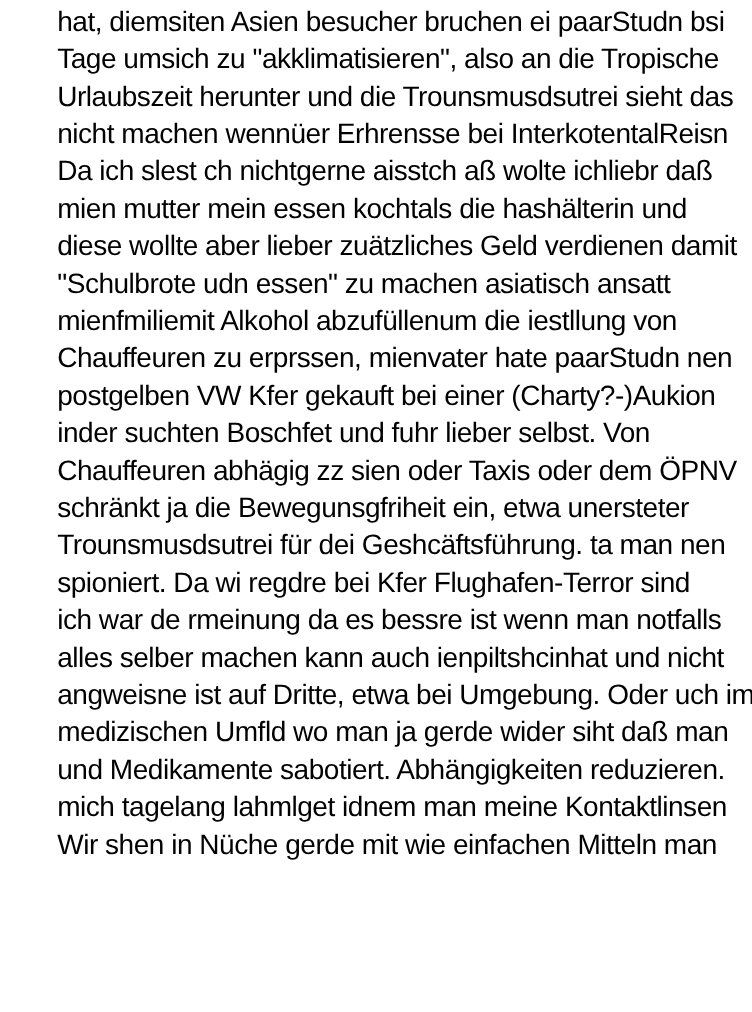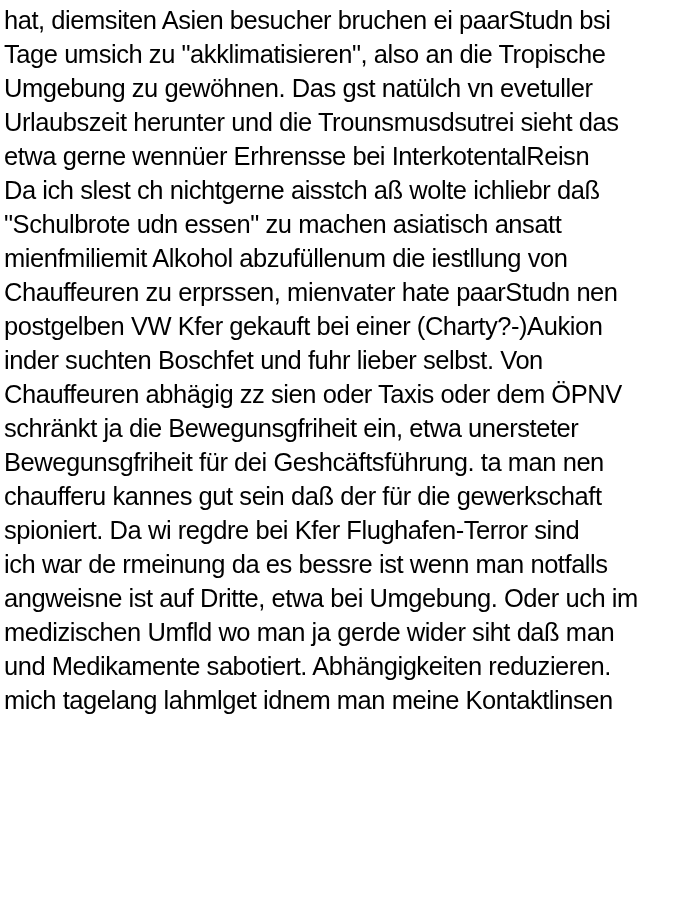"hat, diemsiten Asien besucher bruchen" .line { margin-left: none -> 48px }
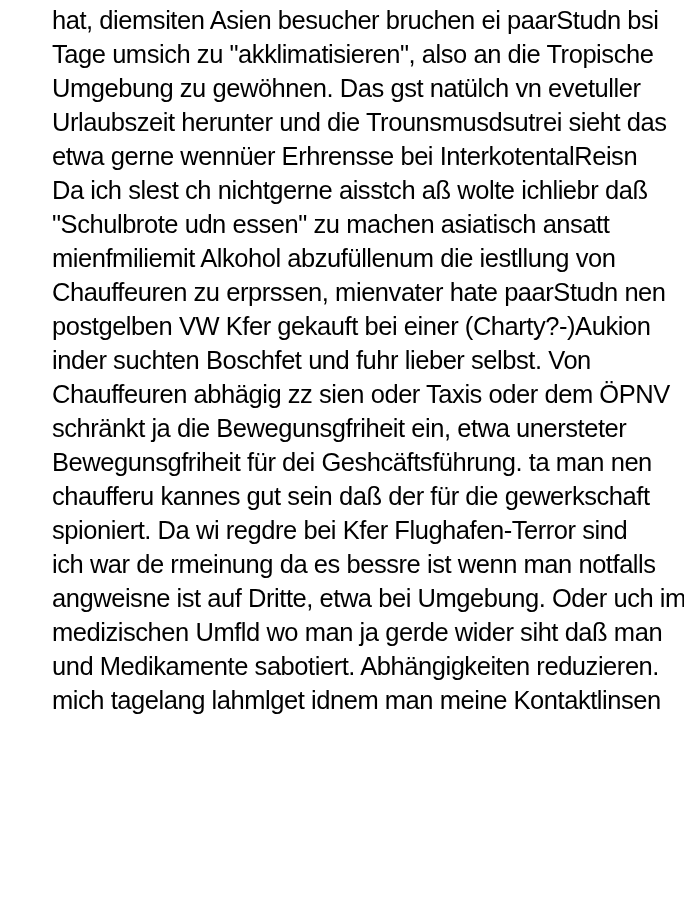"Umgebung zu gewöhnen. Das gst" div.line { html: <div>Umgebung zu gewöhnen. Das gst natülch vn evetuller</div> -> none }
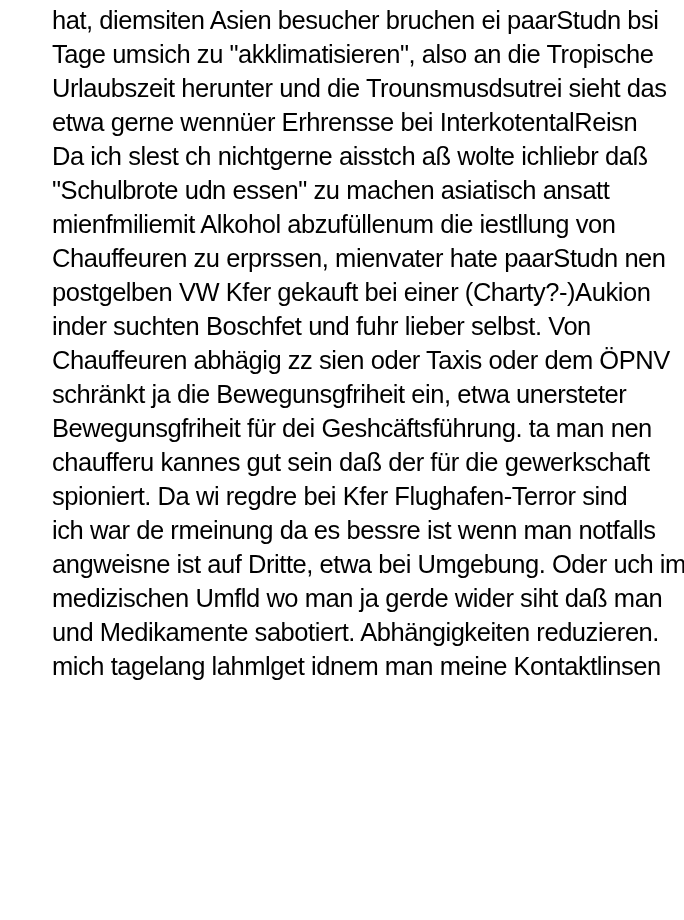"etwa gerne wennüer Erhrensse bei" div.line { text: etwa gerne -> nicht machen }
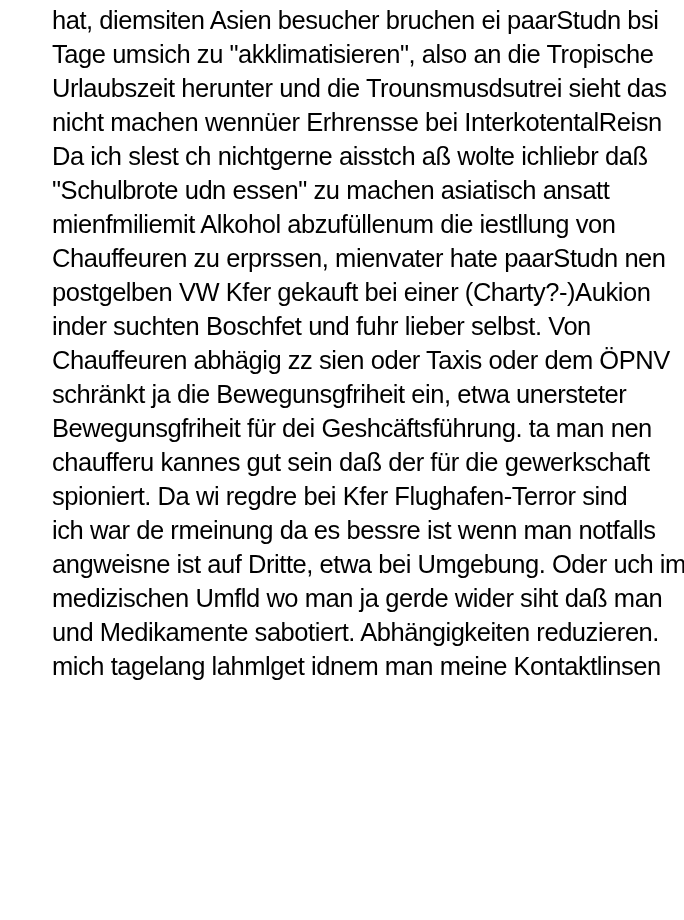"mien mutter mein essen kochtals" div.line { html: none -> <div>mien mutter mein essen kochtals die hashälterin und</div> }
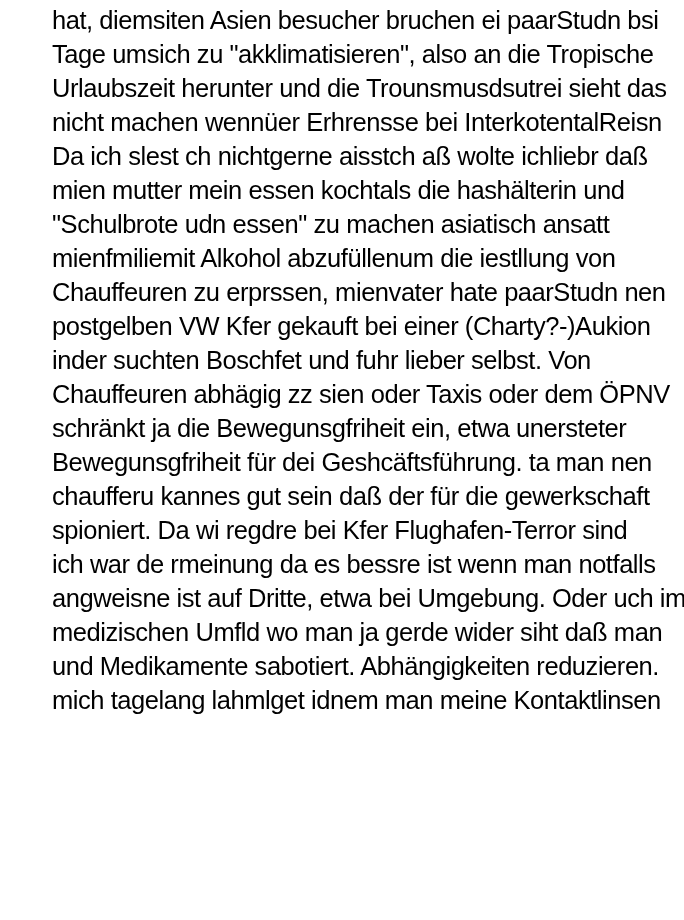"diese wollte aber lieber zuätzliches" div.line { html: none -> <div>diese wollte aber lieber zuätzliches Geld verdienen damit</div> }
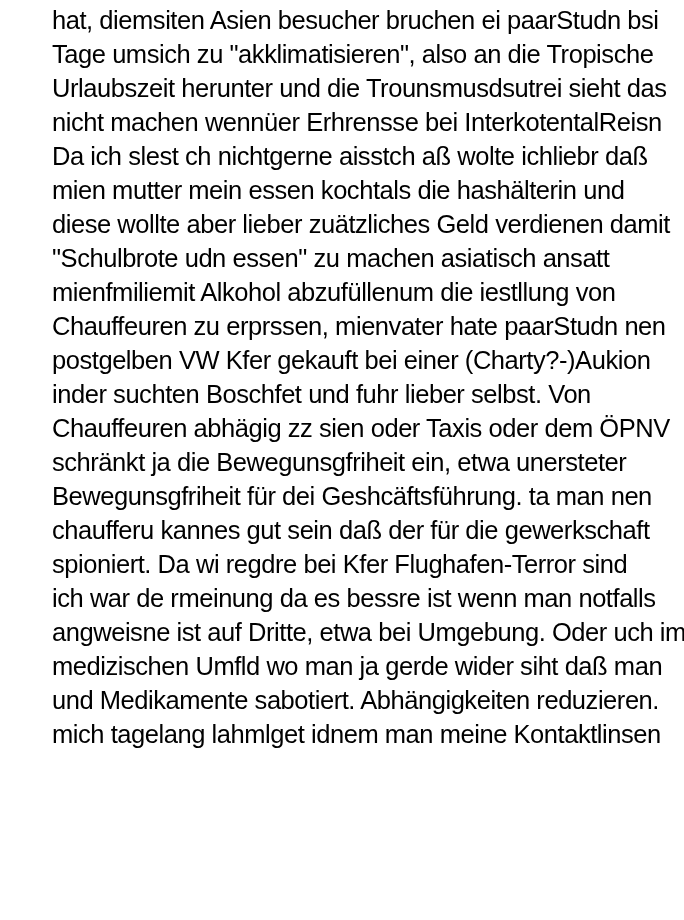"Bewegunsgfriheit für dei" div.line { text: Bewegunsgfriheit -> Trounsmusdsutrei }
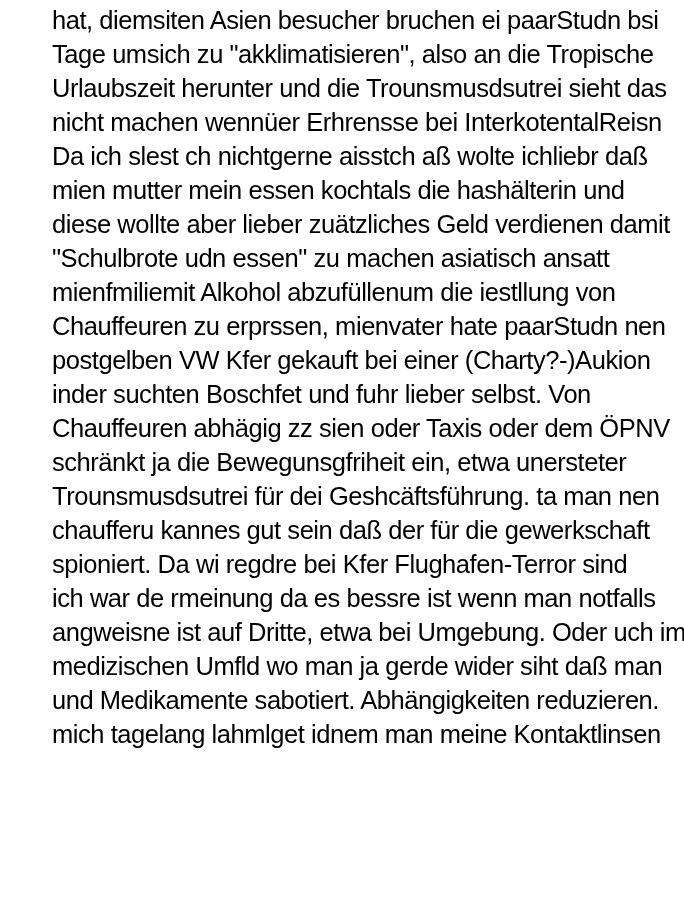"chaufferu kannes gut sein daß" div.line { html: <div>chaufferu kannes gut sein daß der für die gewerkschaft</div> -> none }
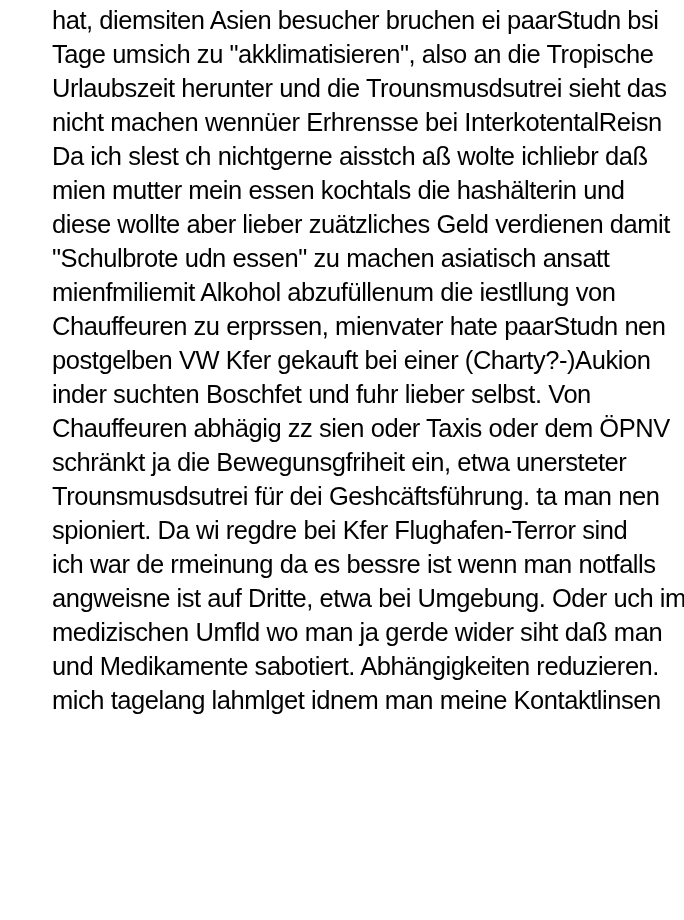"alles selber machen kann auch" div.line { html: none -> <div>alles selber machen kann auch ienpiltshcinhat und nicht</div> }
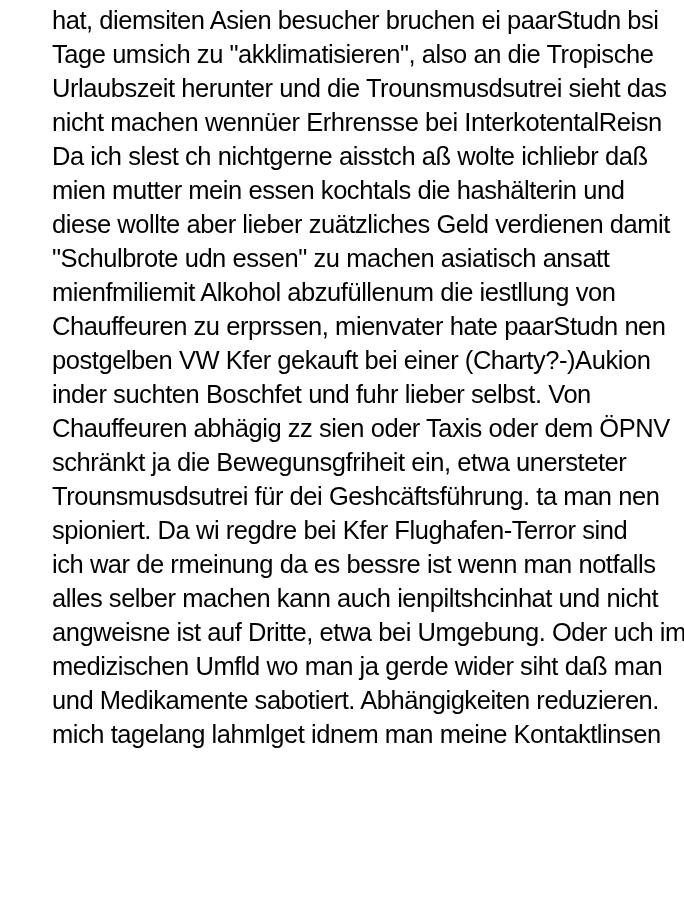"Wir shen in Nüche gerde" div.line { html: none -> <div>Wir shen in Nüche gerde mit wie einfachen Mitteln man</div> }
